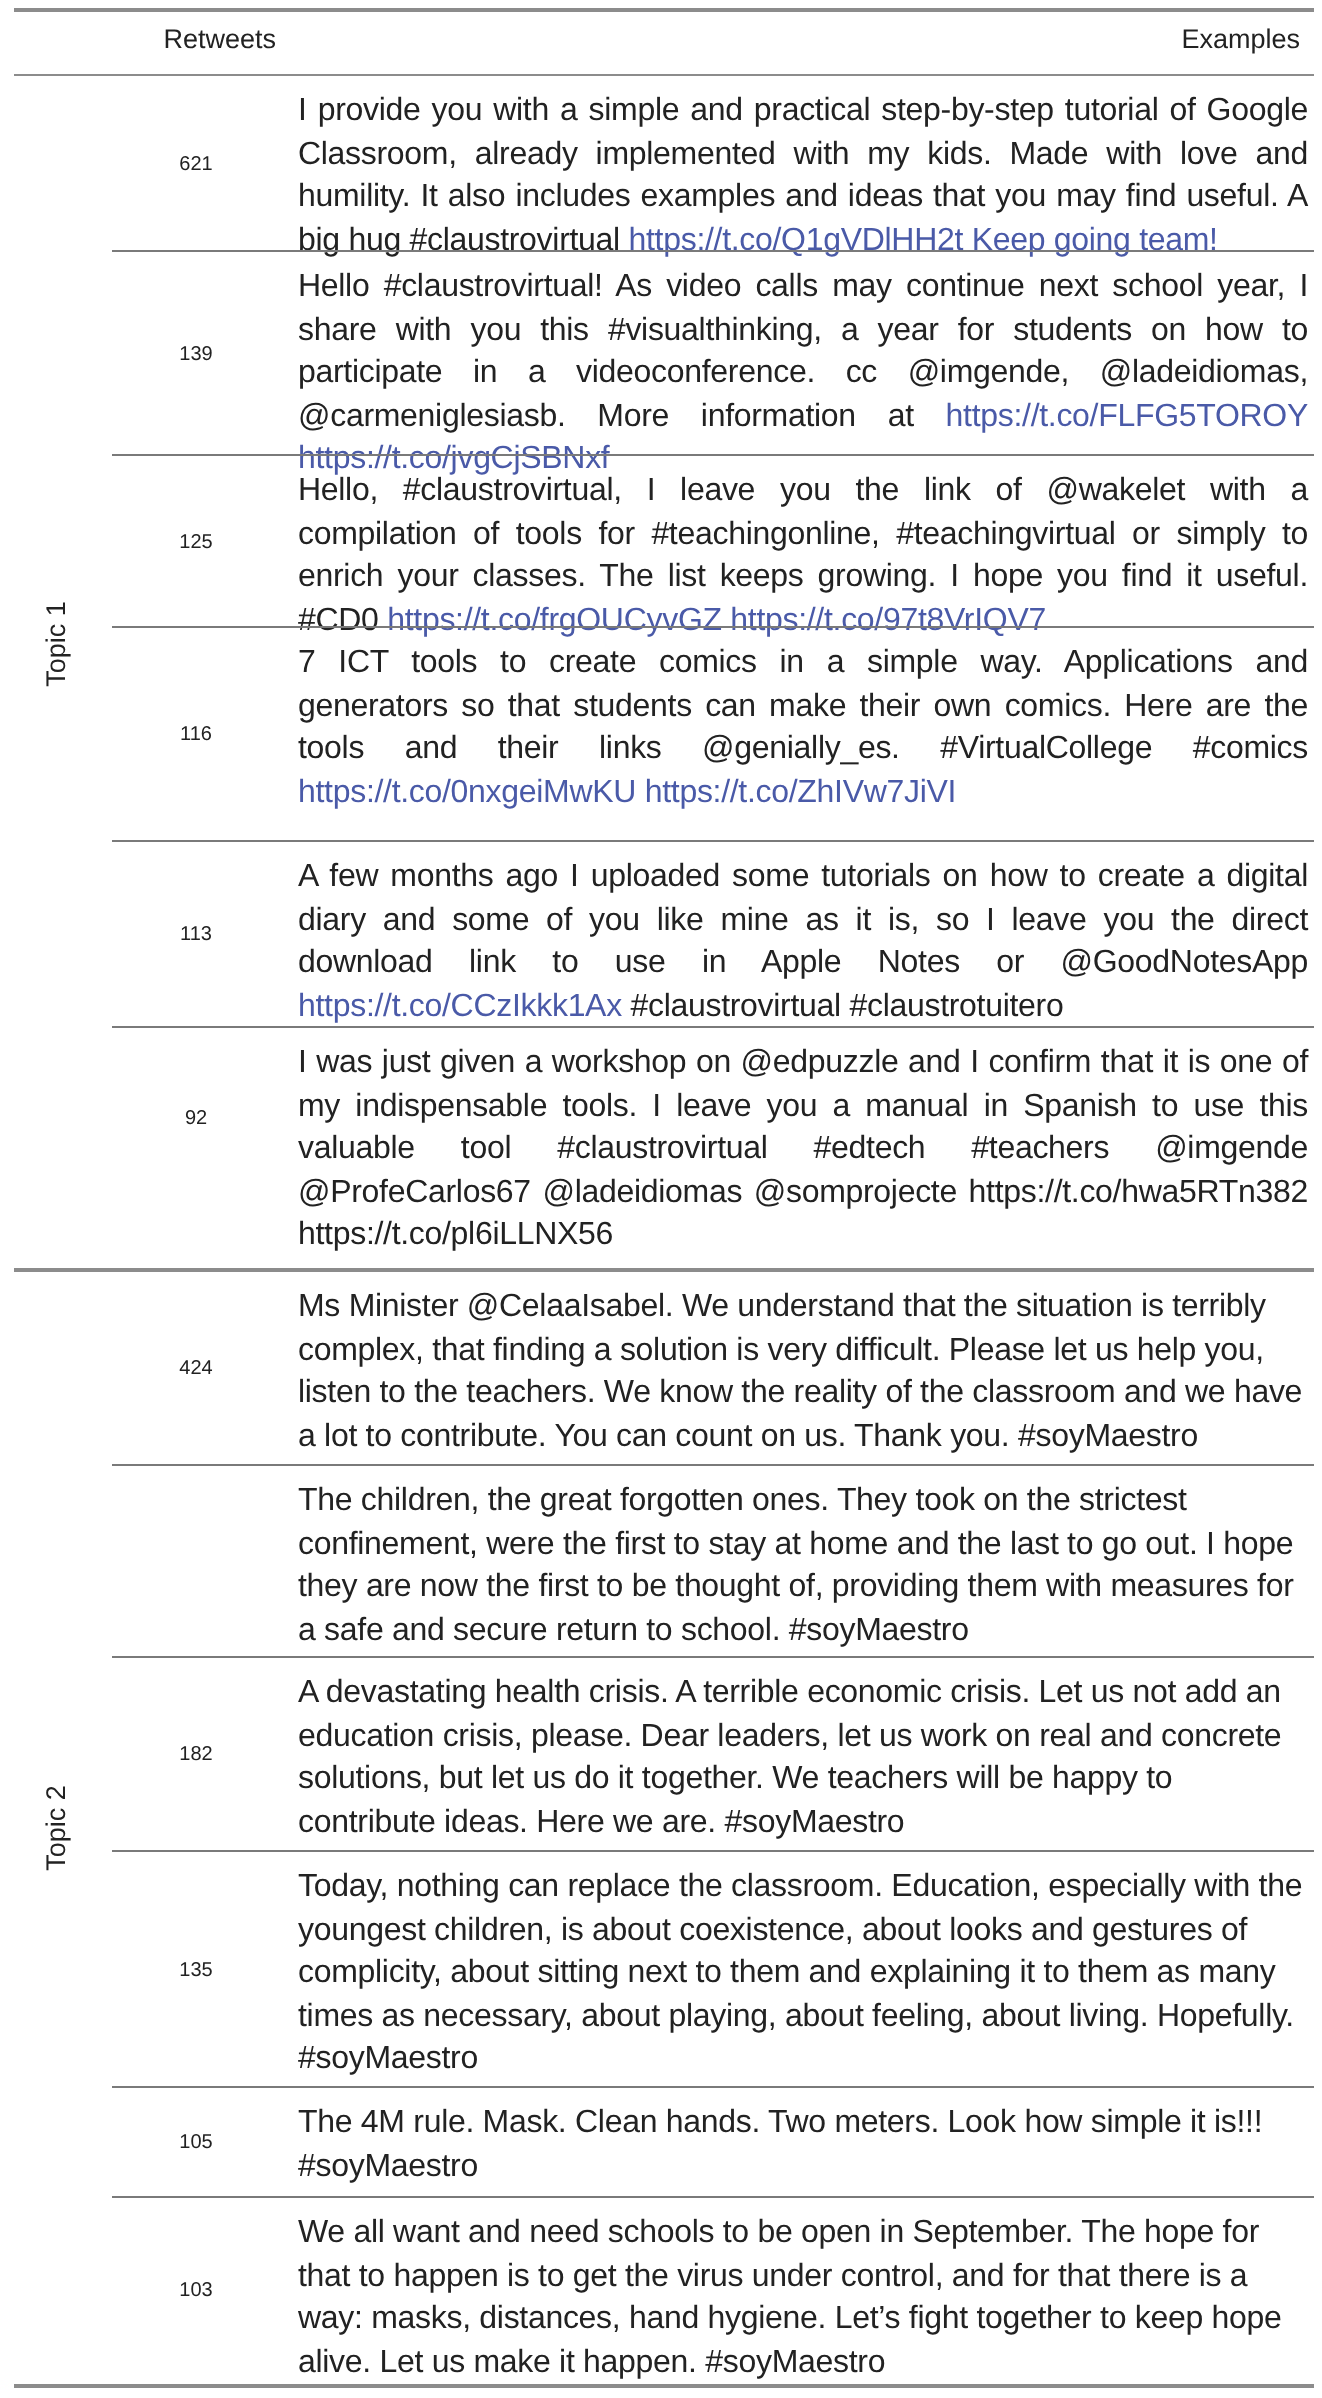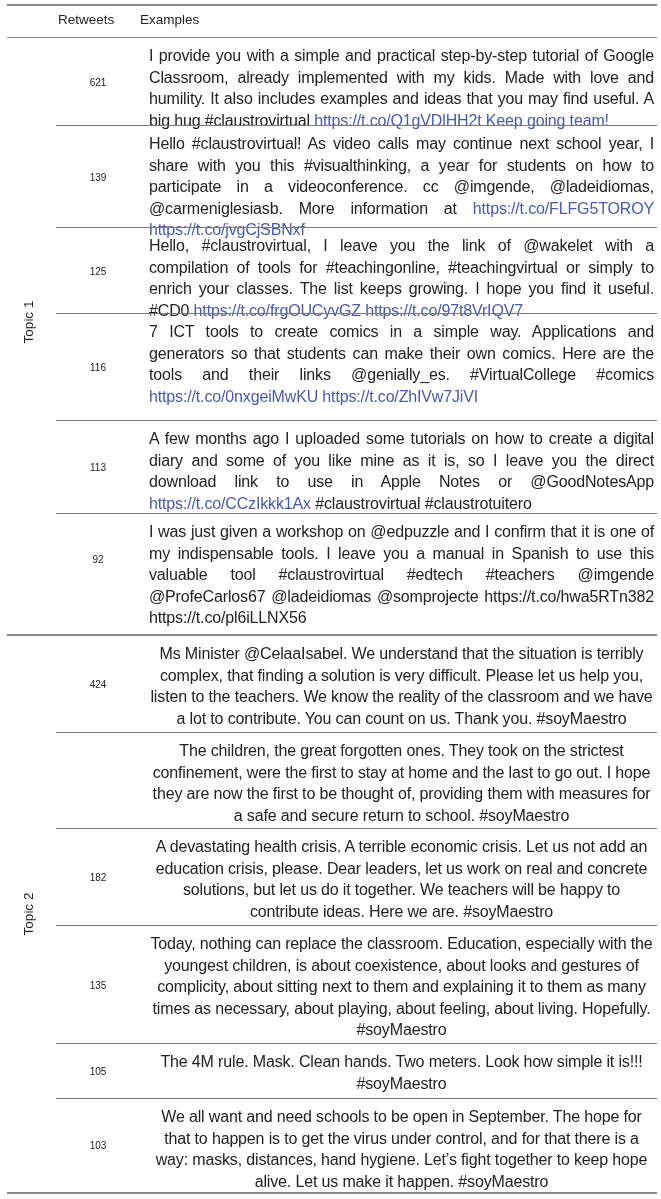"Retweets" .hdr-cell { text-align: left -> right }
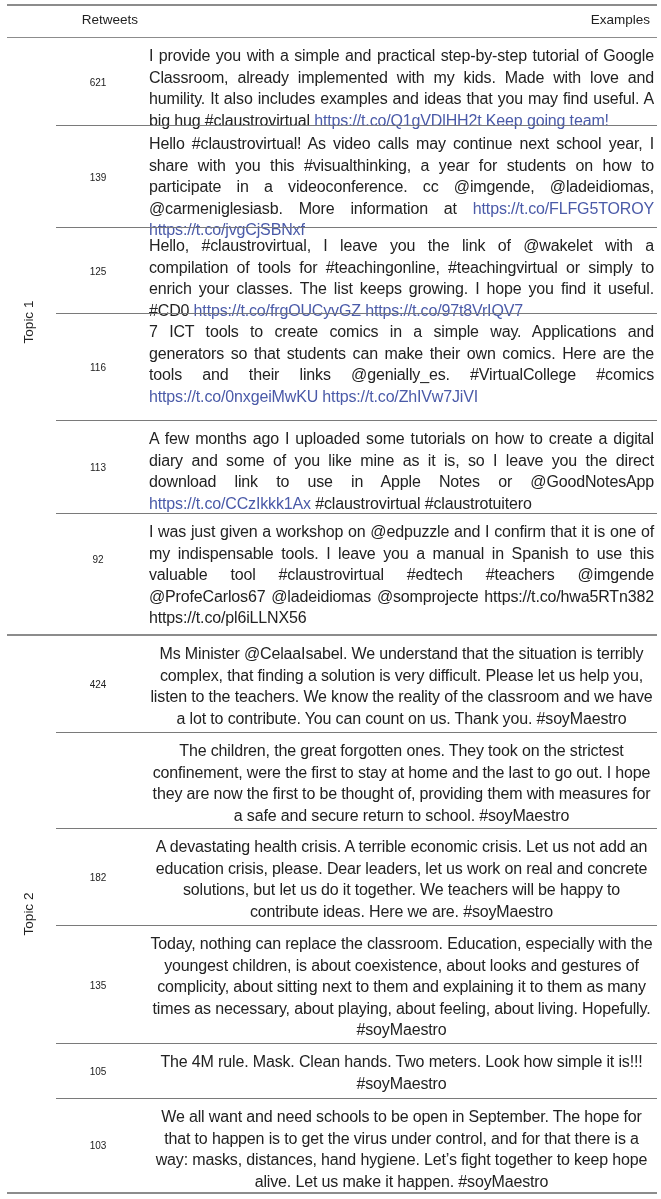"Ms Minister @CelaaIsabel. We understand" .row .txt.left { text-align: center -> left }
